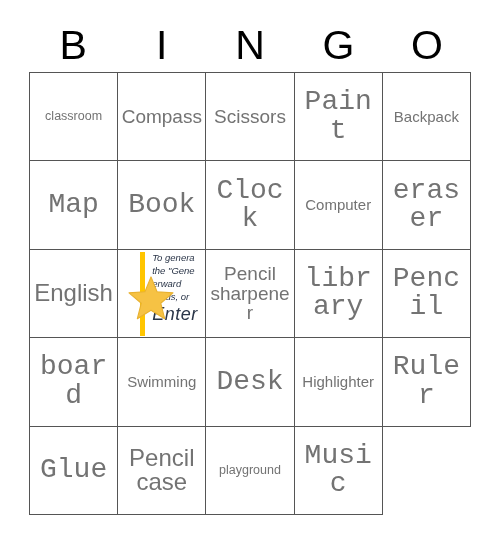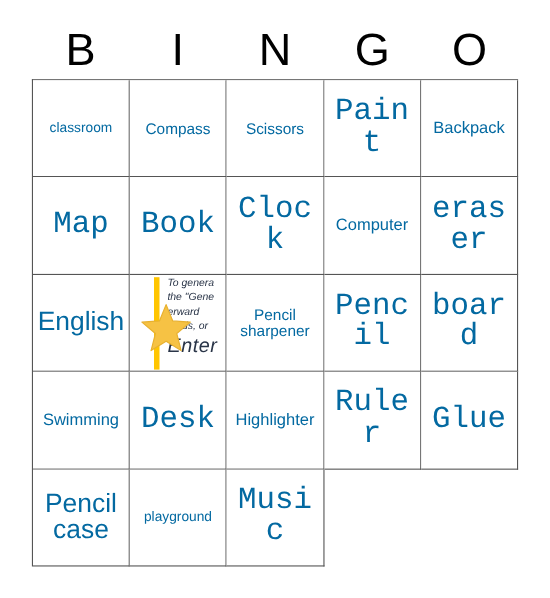"classroom" .cell-label { color: #0369a1 -> #737373 }
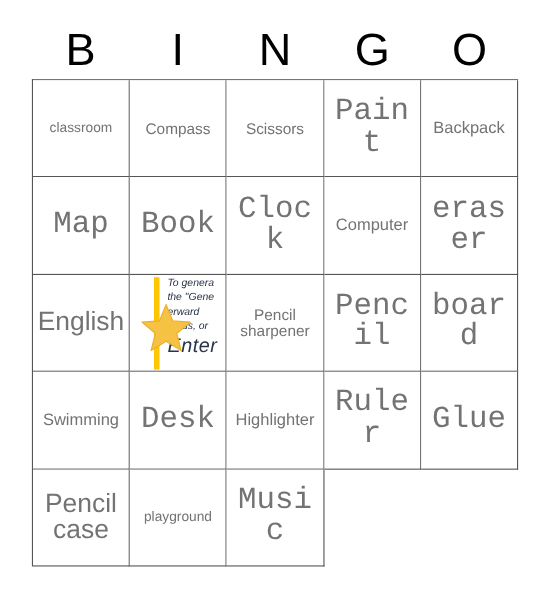"Compass" .fs-md { font-size: 14px -> 19px }
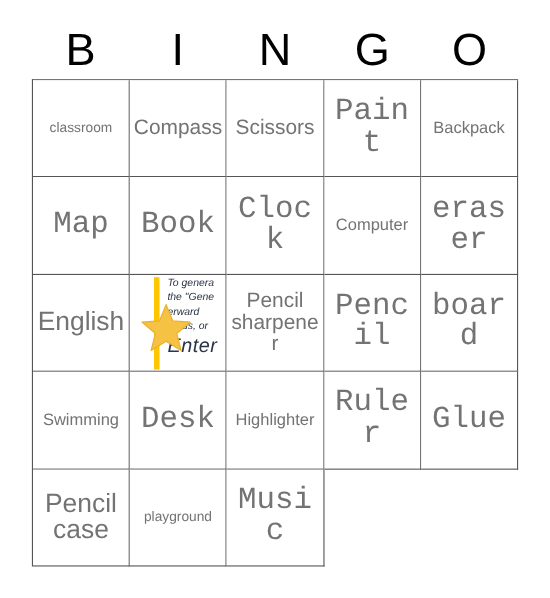"library" div.cell { html: none -> <div> <span>library</span> </div> }
